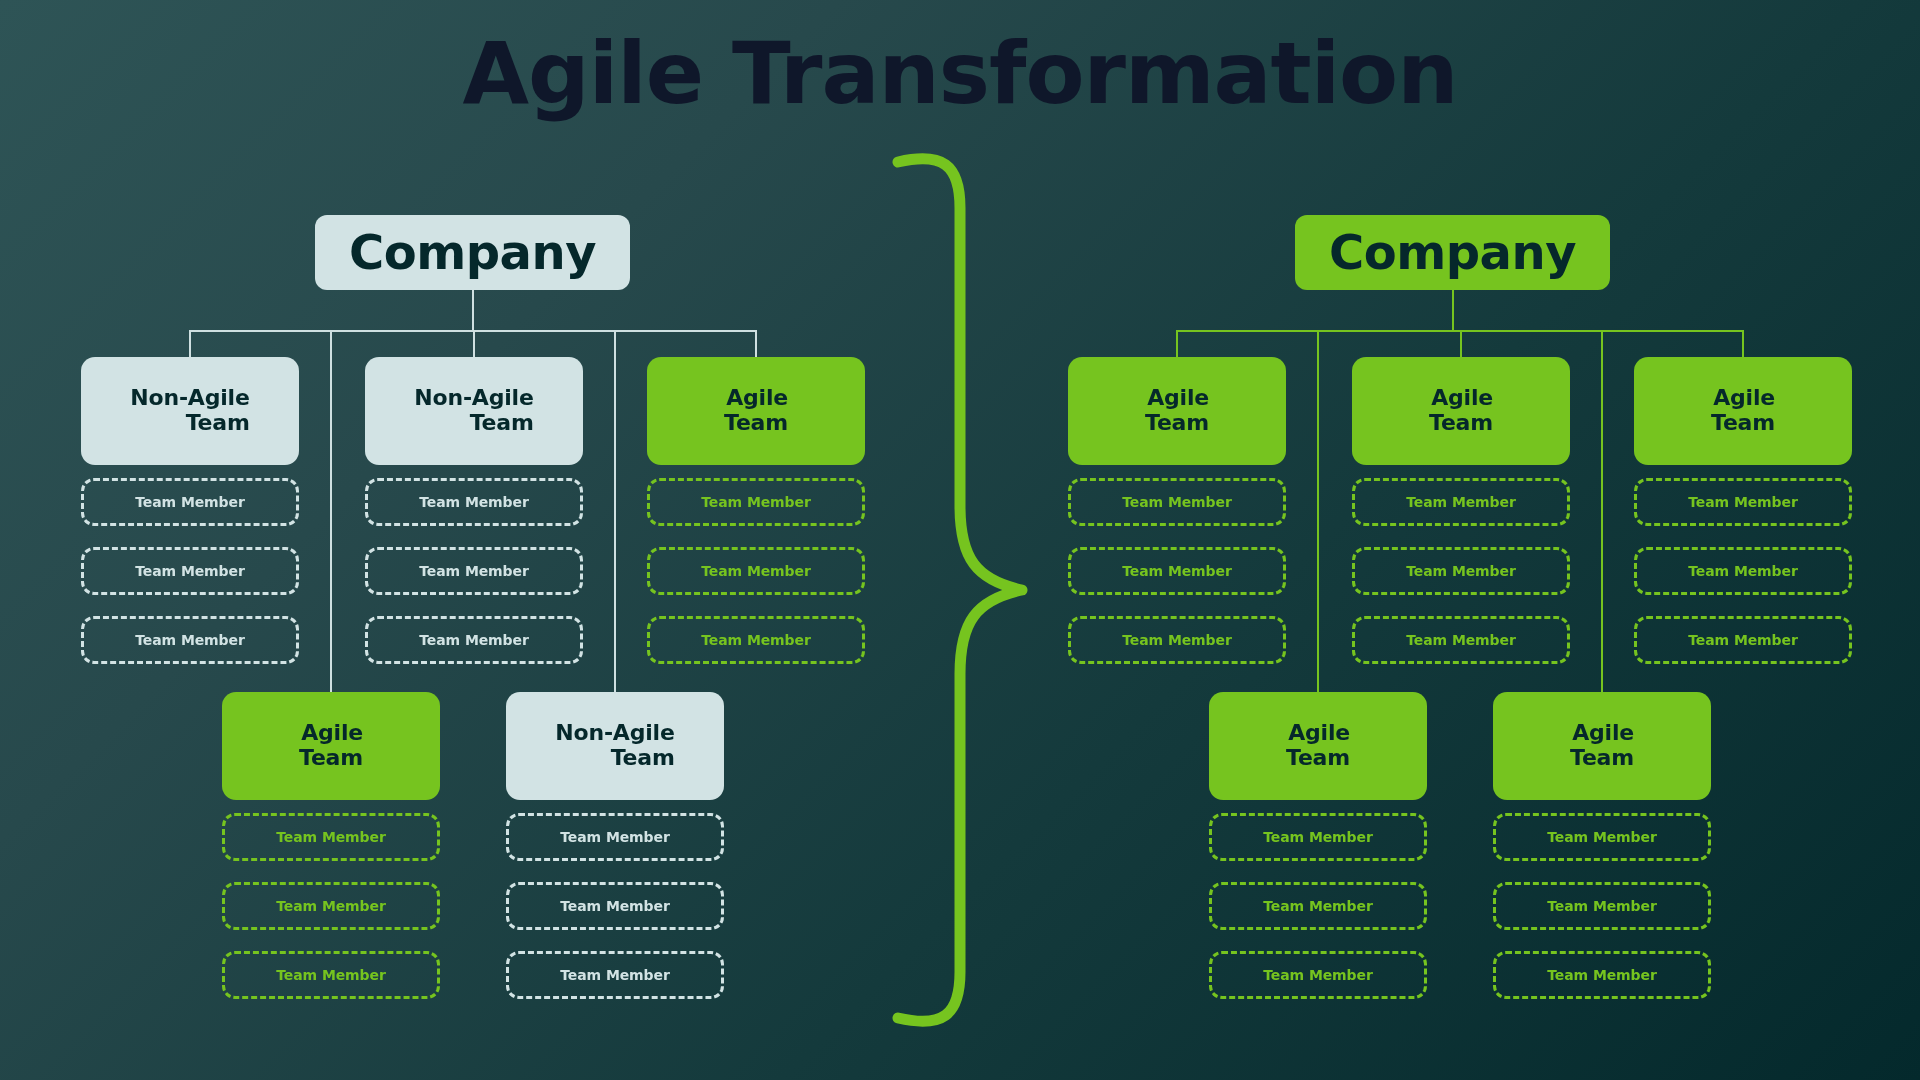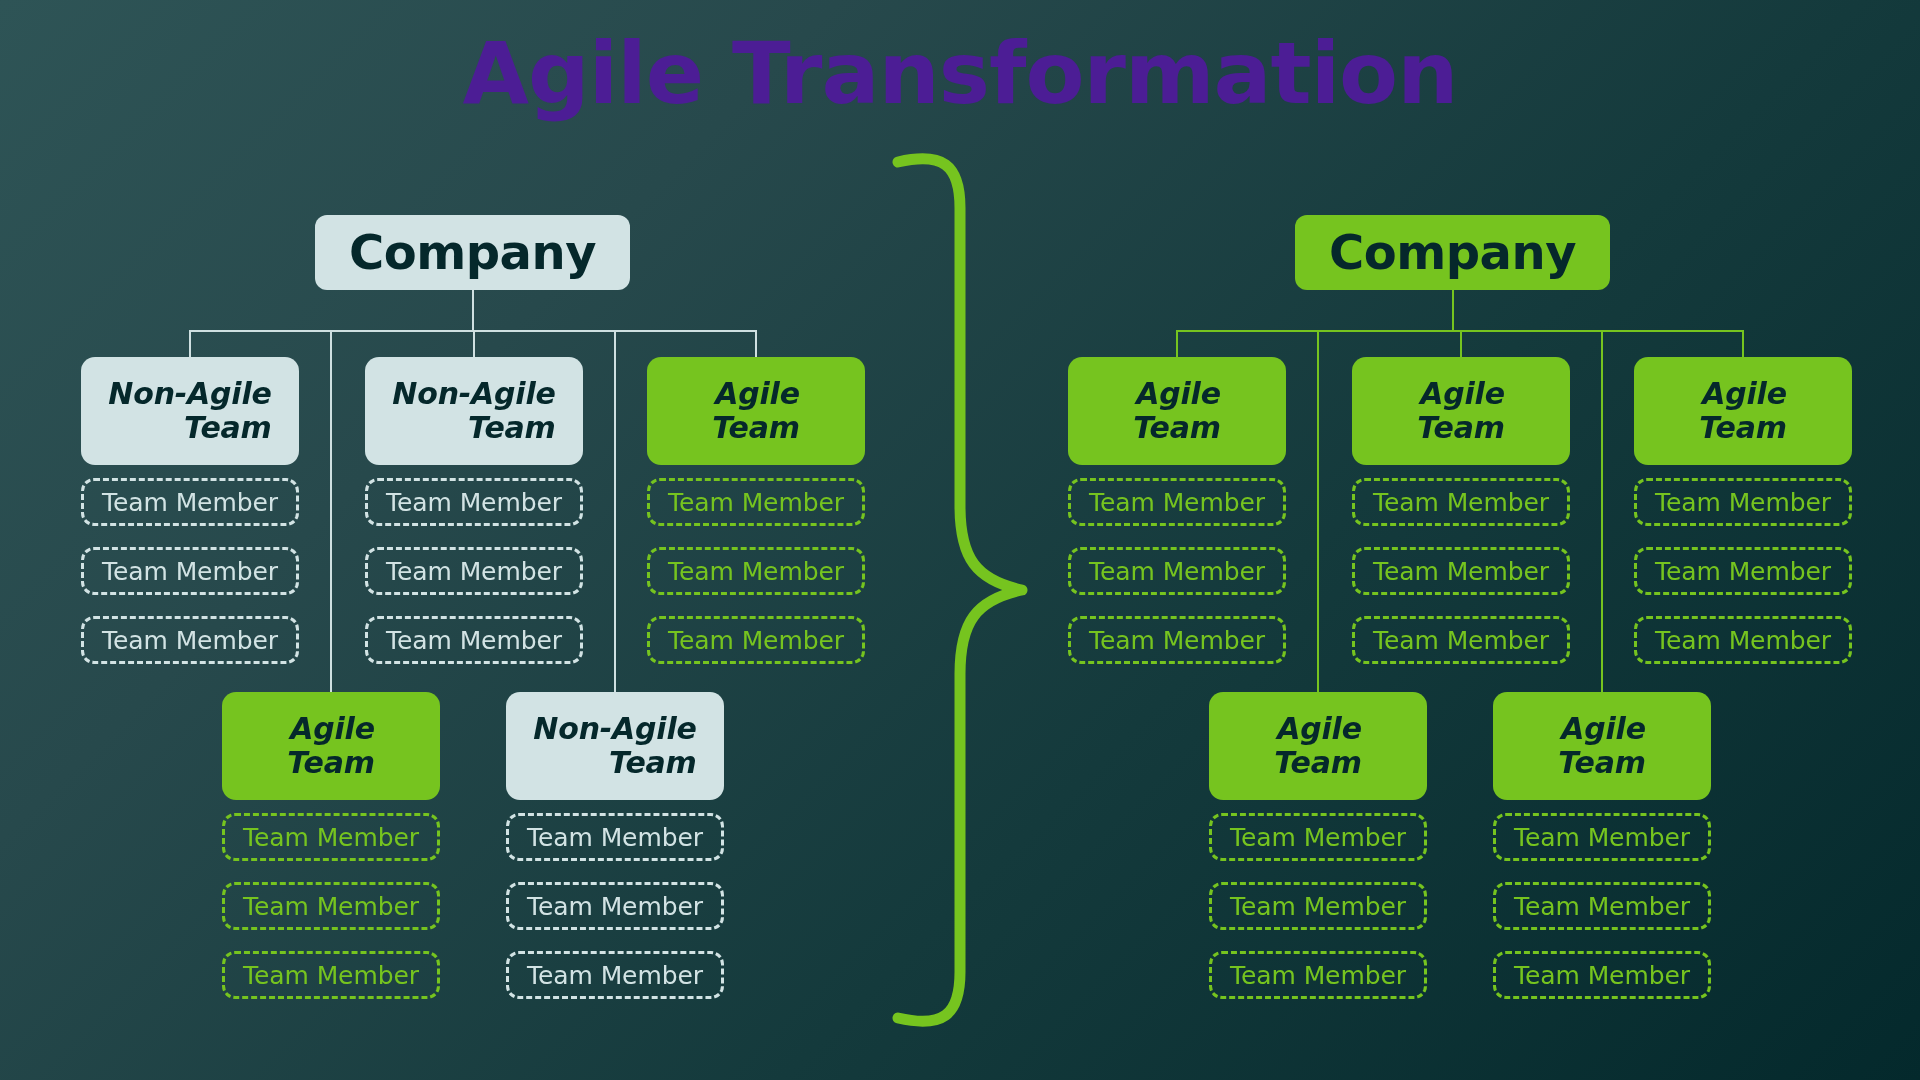"Agile Transformation" .title { color: #4c1d95 -> #0f172a }
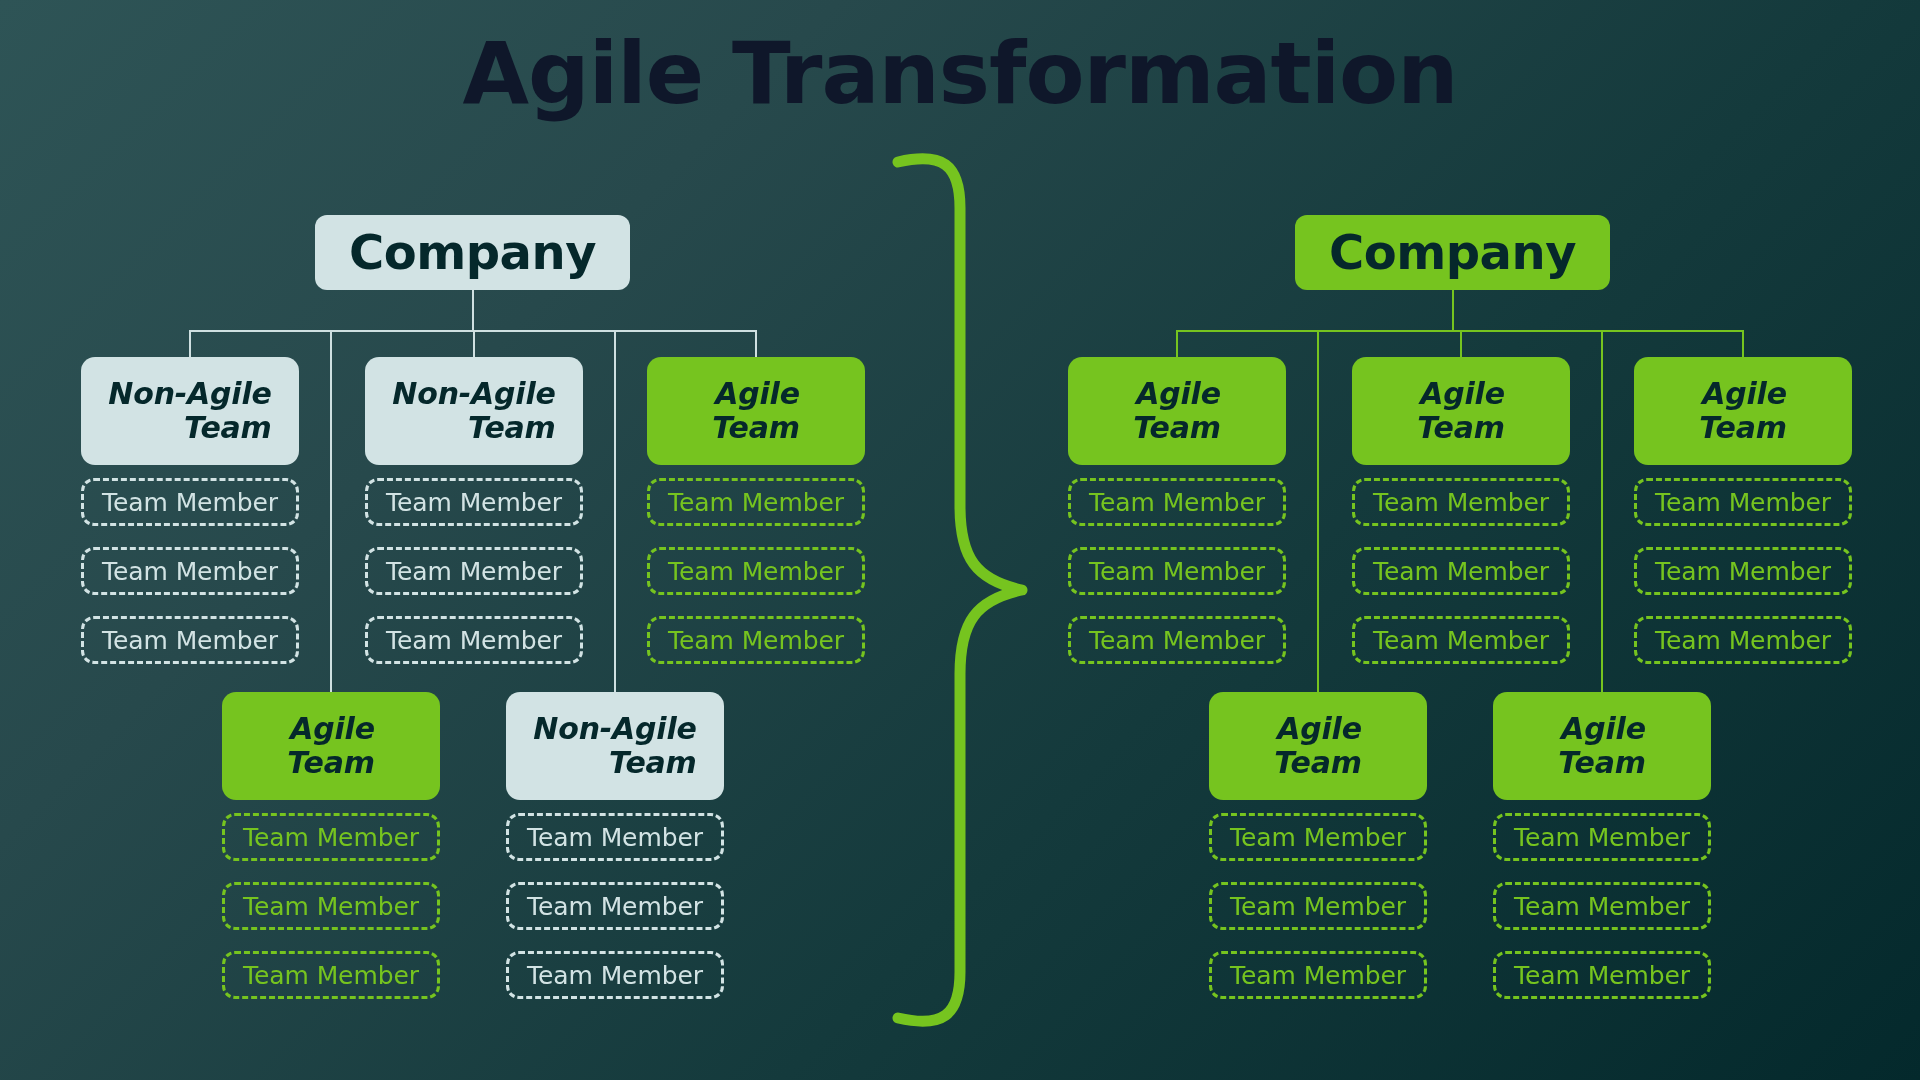"Non-Agile" .box.team { font-size: 30px -> 22px; font-style: italic -> none }
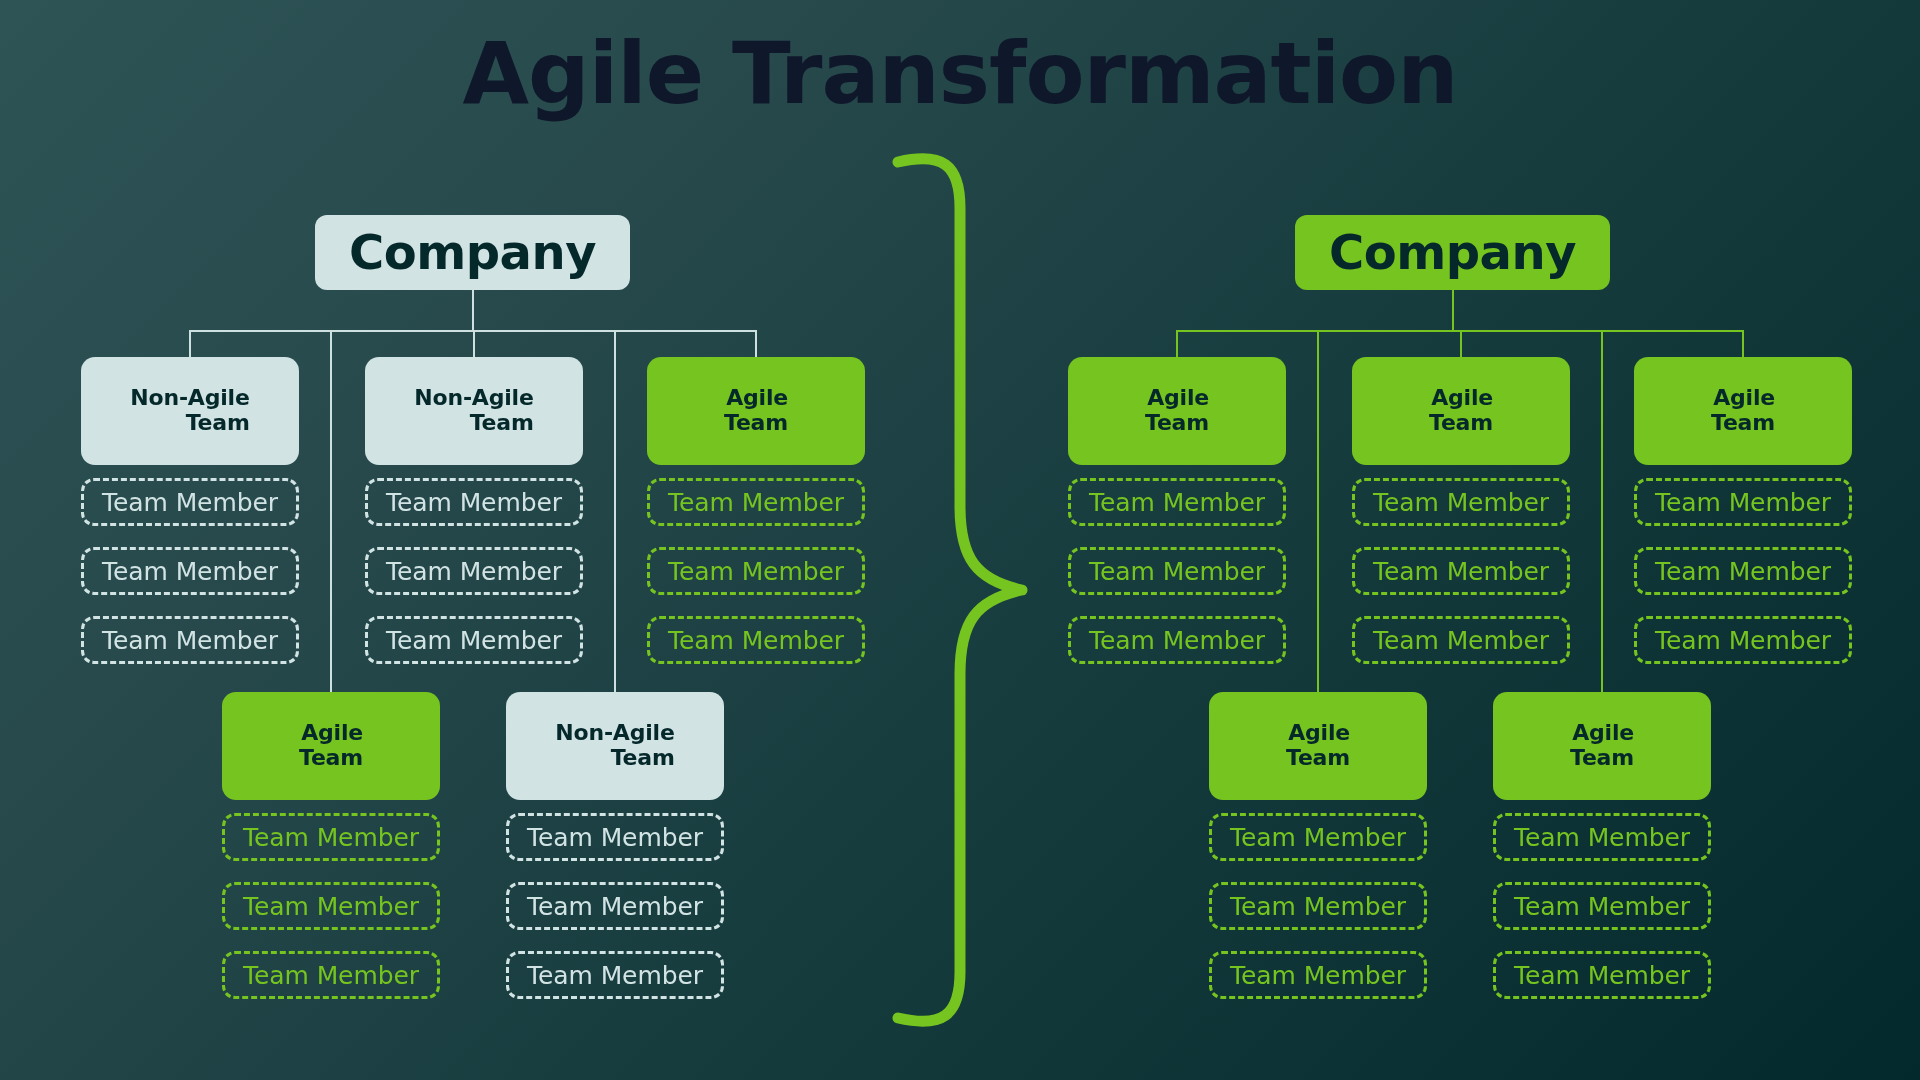"Team Member" .member { font-size: 25px -> 14px; font-weight: 400 -> 700 }
